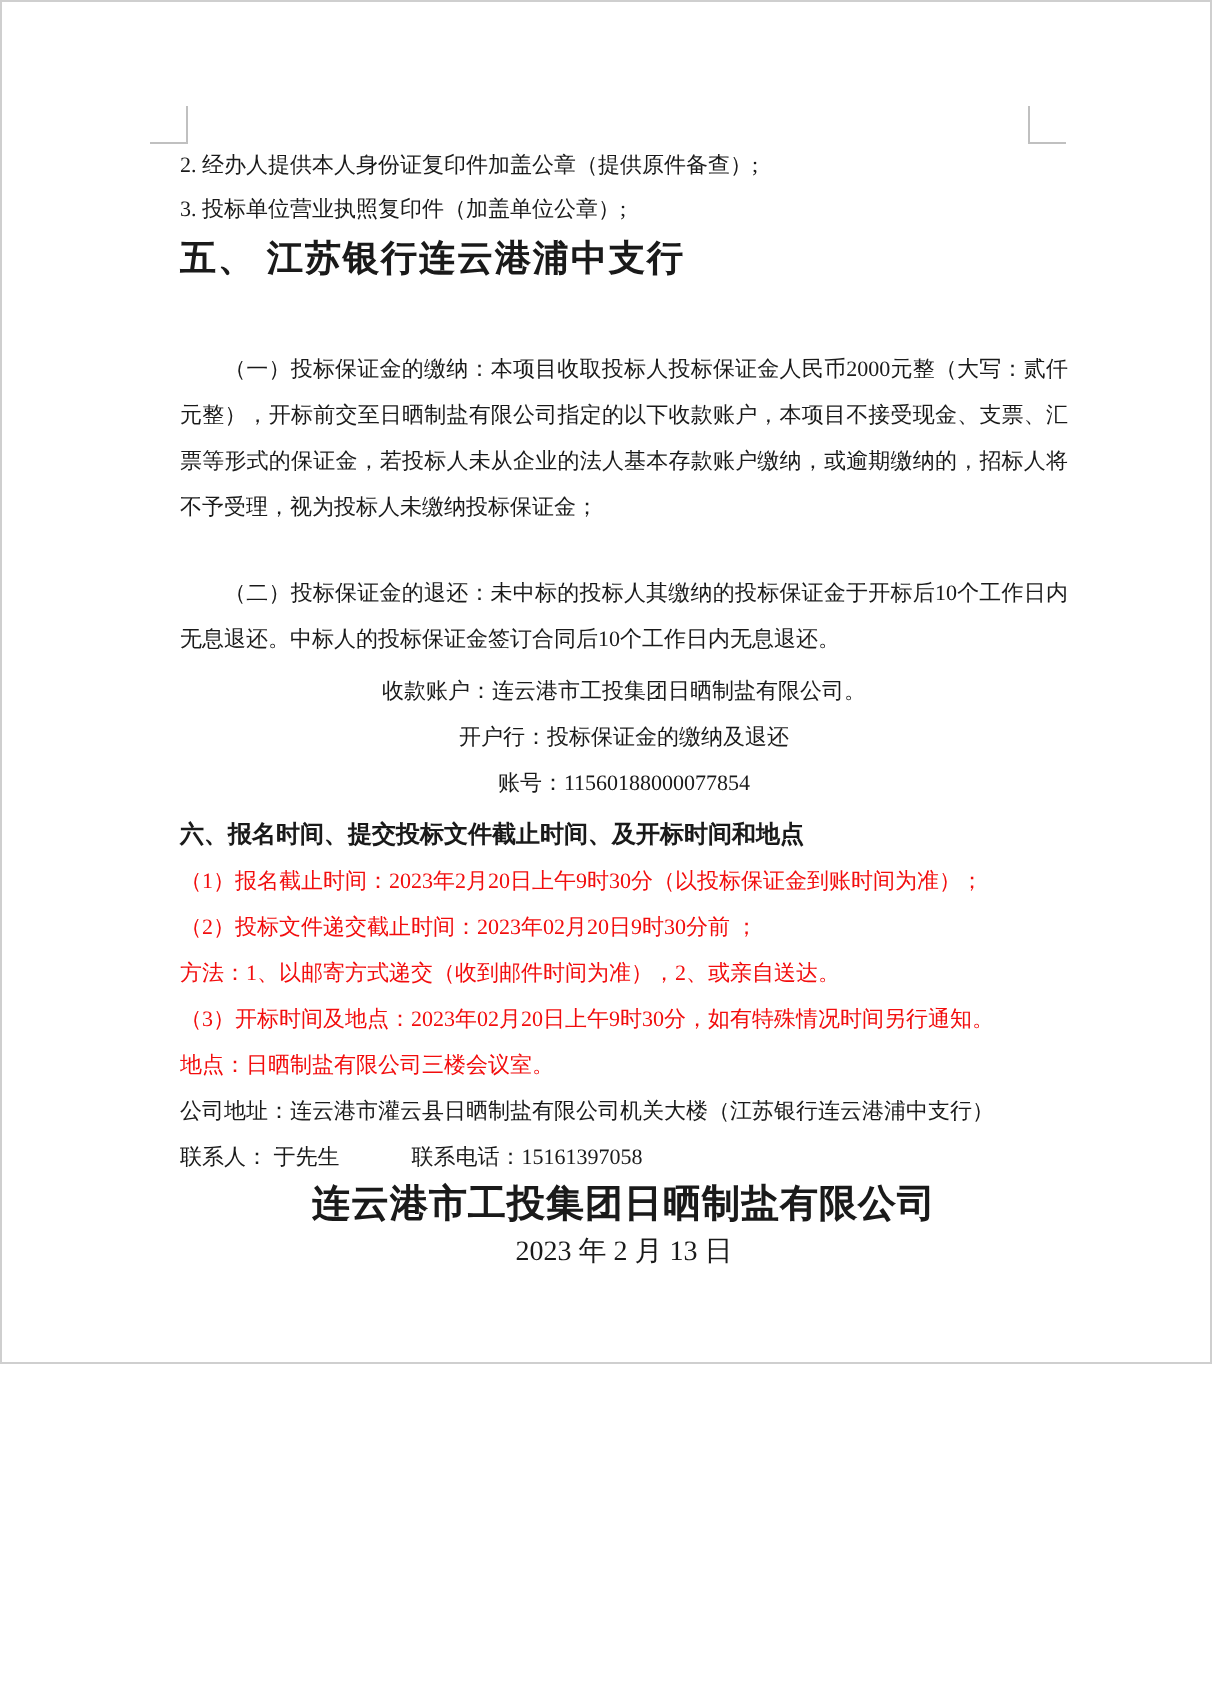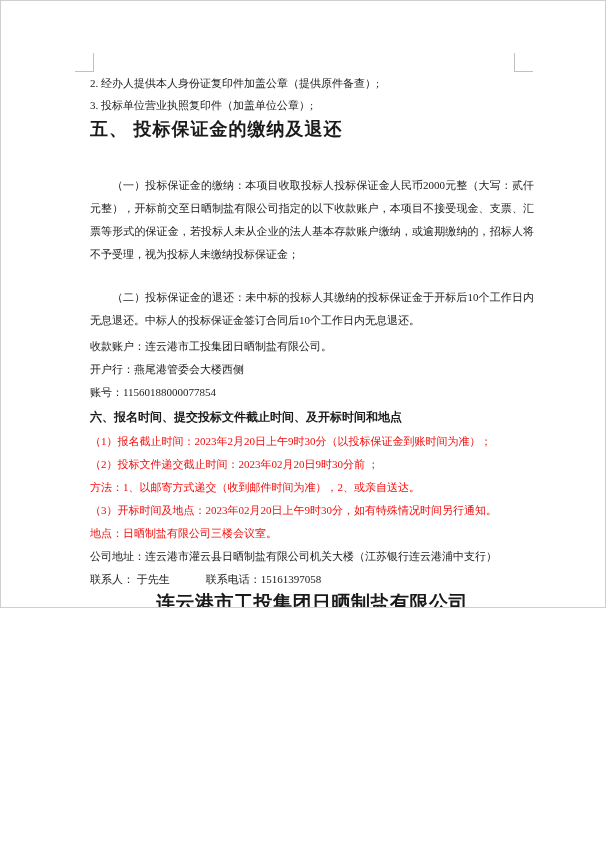"2. 经办人提供本人身份证复印件加盖公章（提供原件备查）;" .page { height: 608px -> 682px }
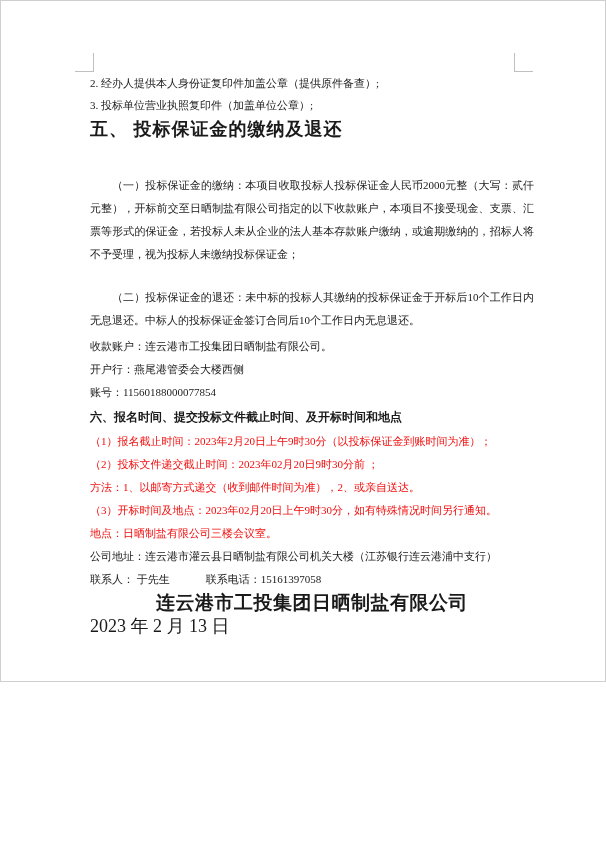"投标保证金的缴纳及退还" span.ttl { text: 投标保证金的缴纳及退还 -> 江苏银行连云港浦中支行 }
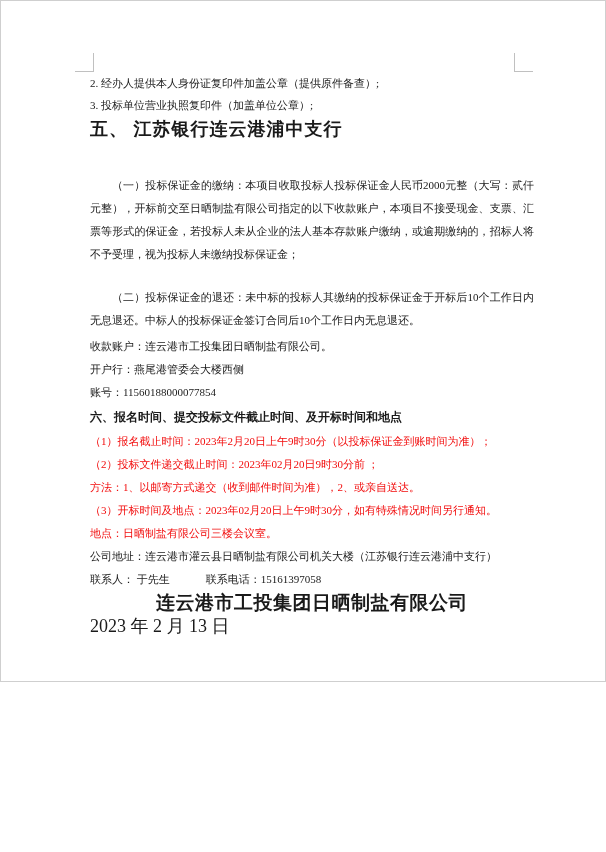"收款账户：连云港市工投集团日晒制盐有限公司。" .acct { text-align: none -> center }
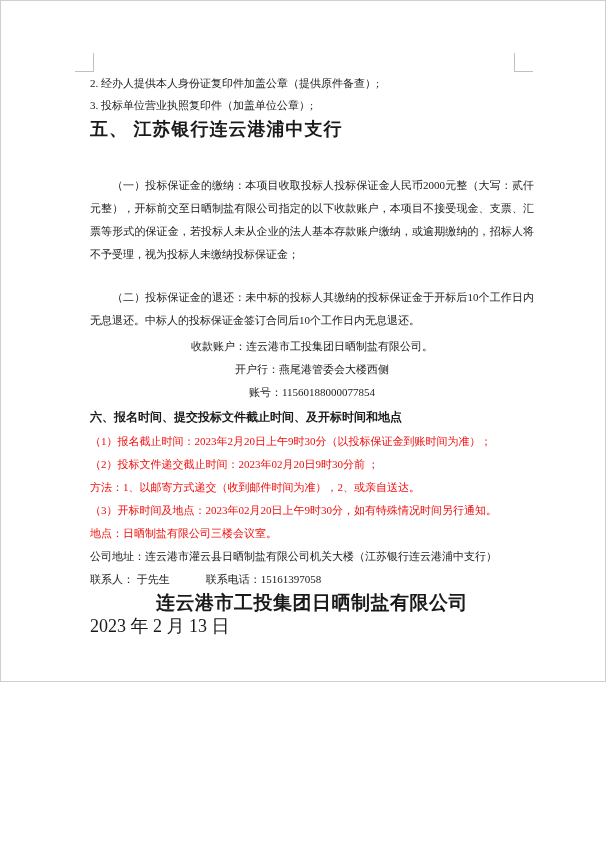"开户行：燕尾港管委会大楼西侧" p.acct { text: 燕尾港管委会大楼西侧 -> 投标保证金的缴纳及退还 }
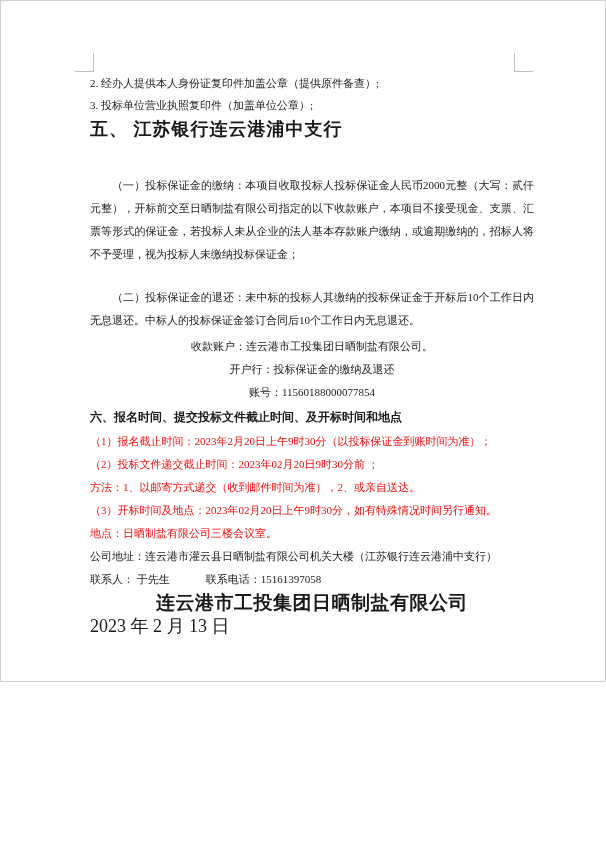"2023 年 2 月 13" .sig-date { font-size: 18px -> 14px; text-align: left -> center }
